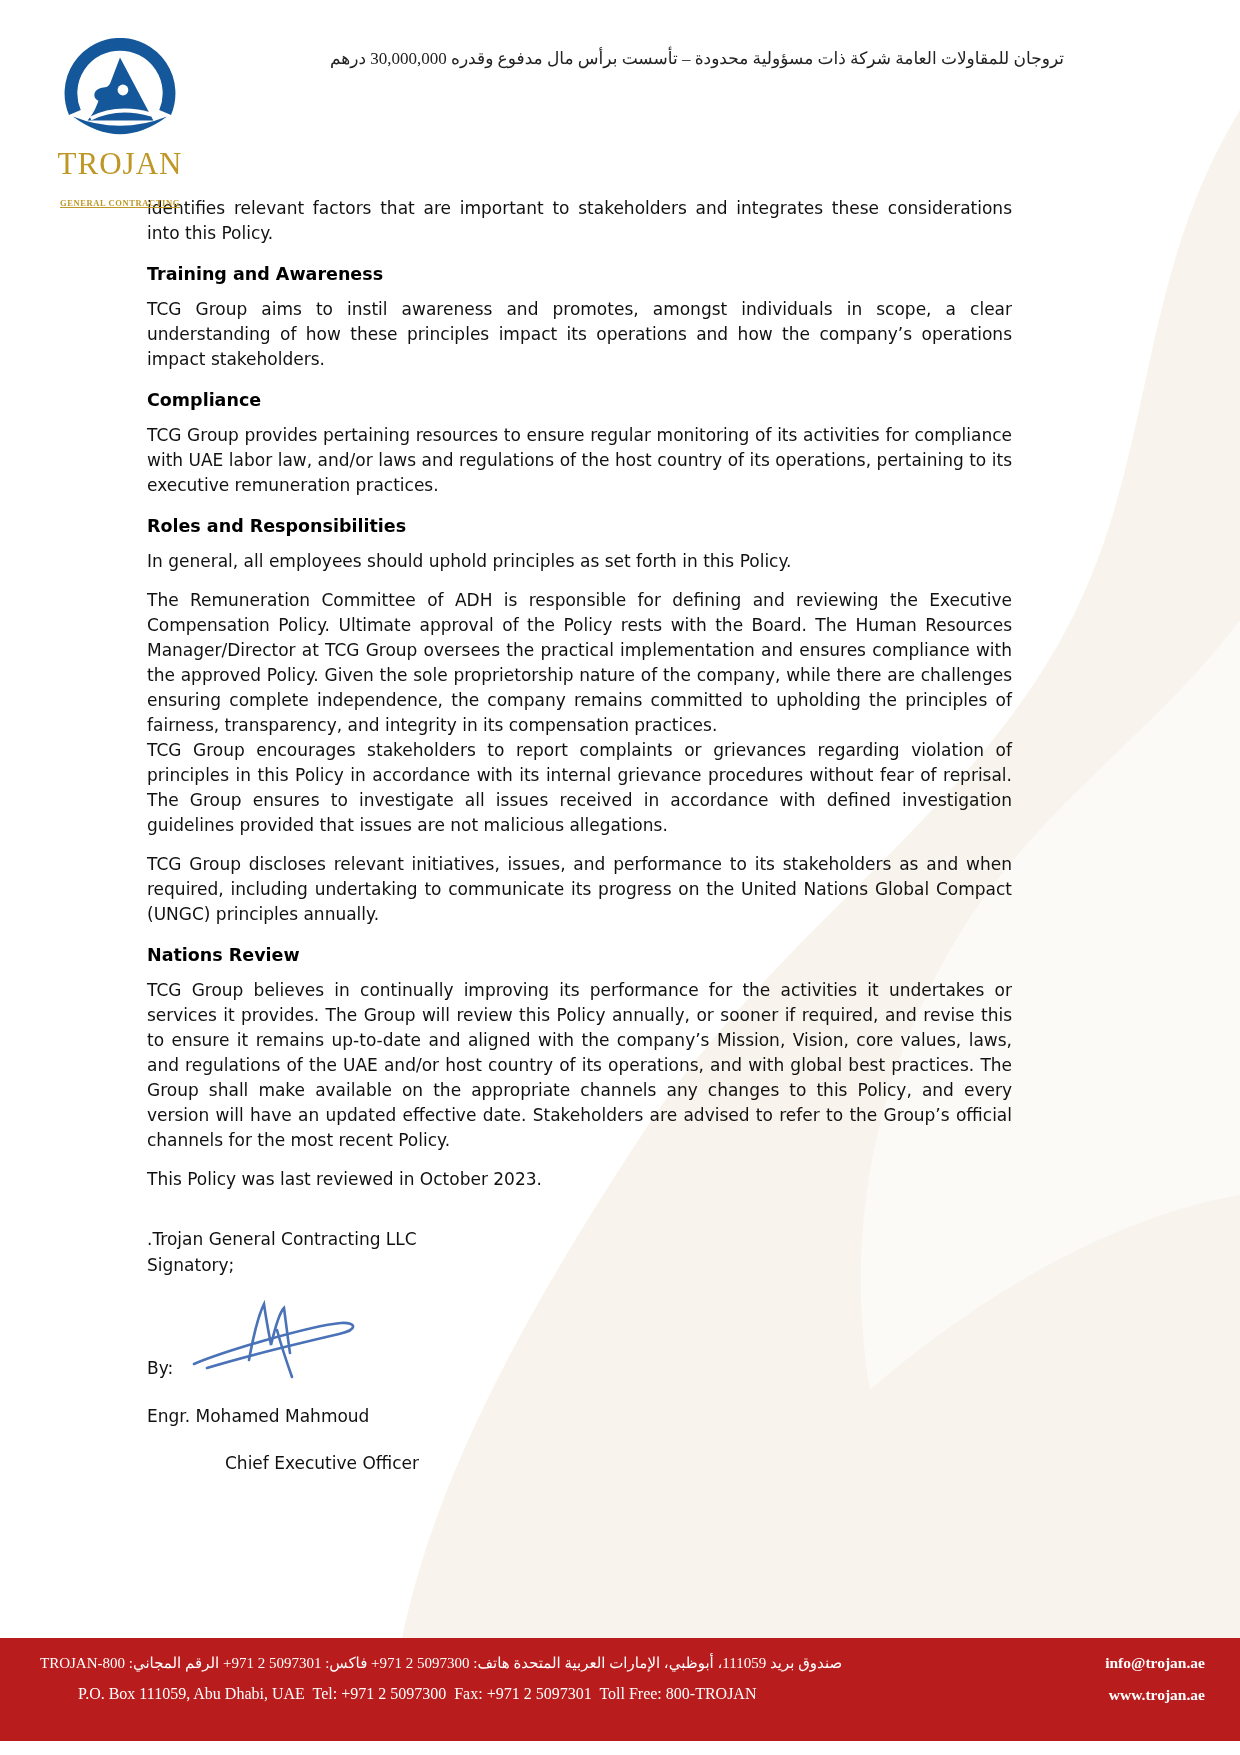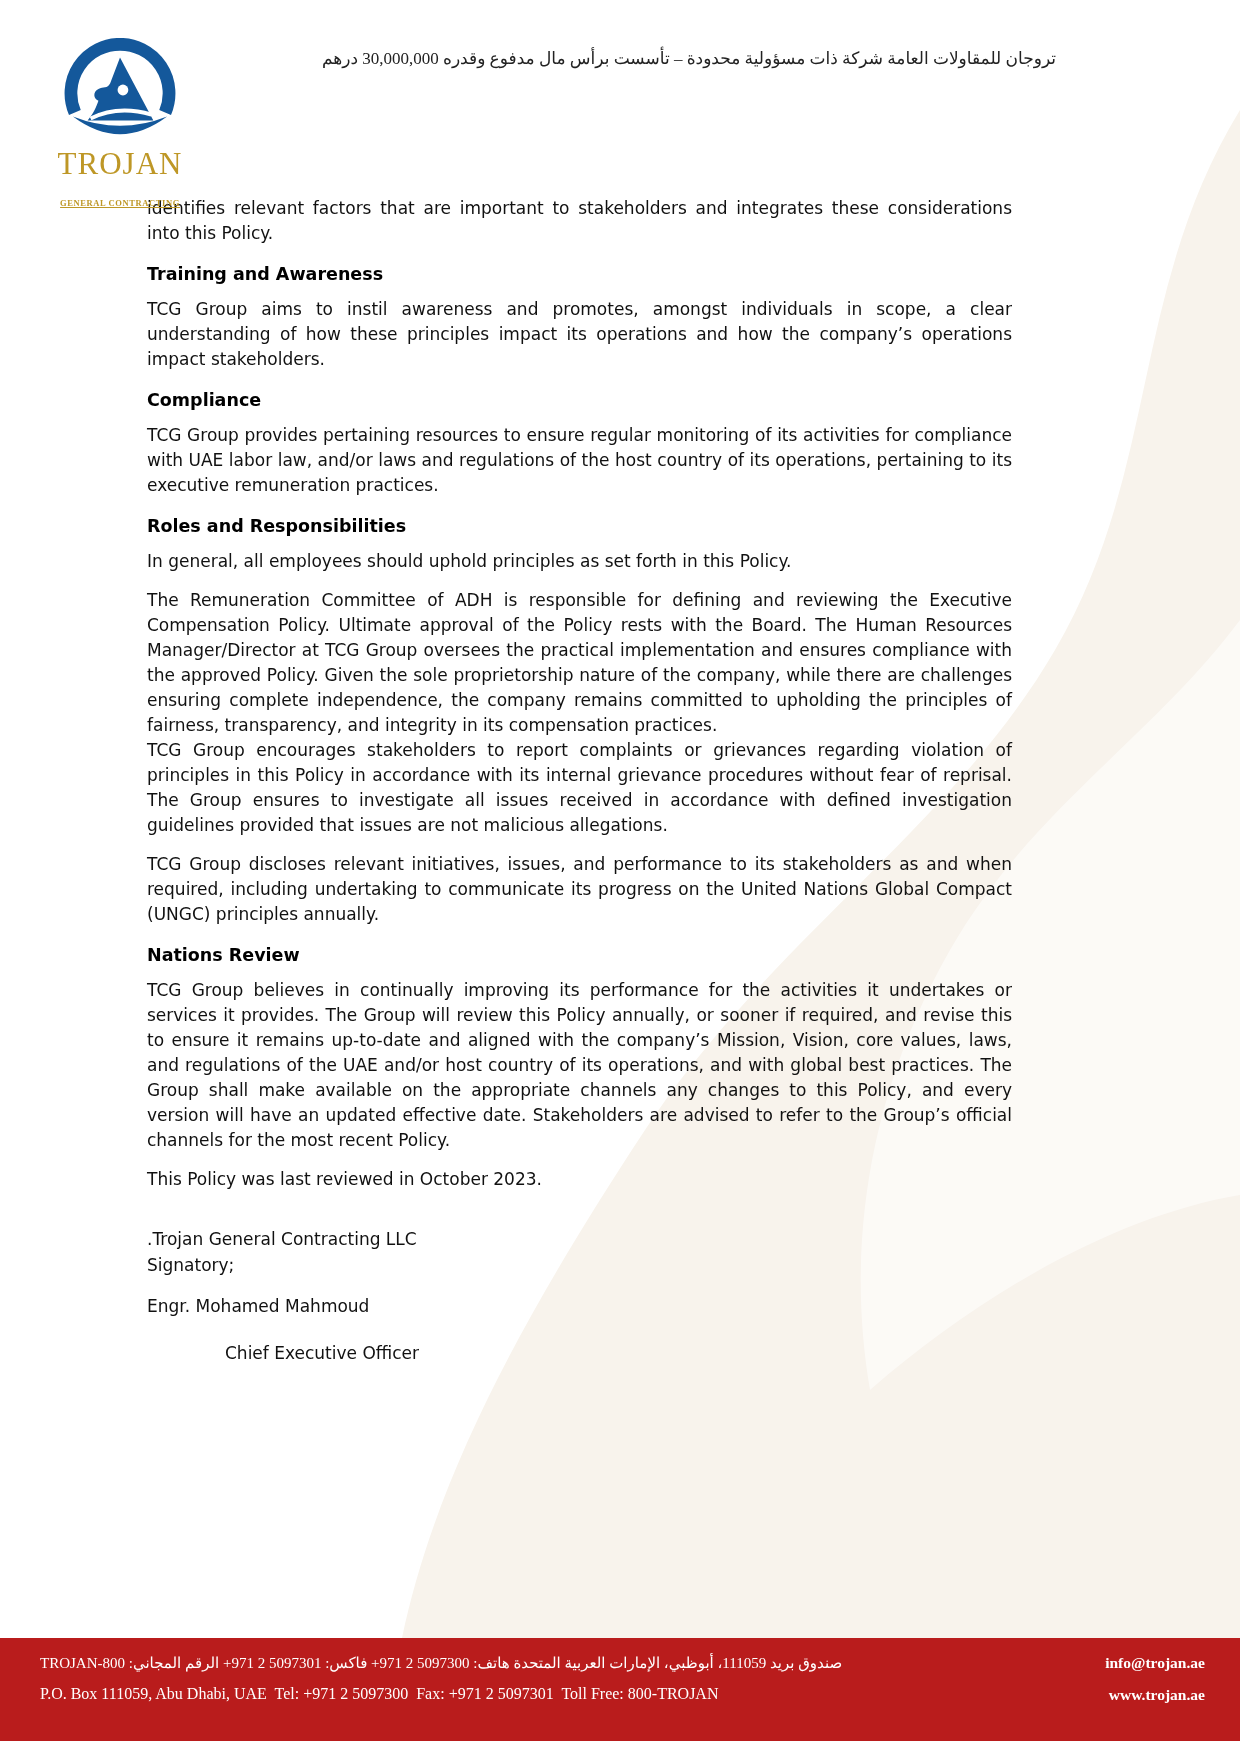"تروجان للمقاولات العامة شركة ذات" .header-right { right: 184px -> 176px }
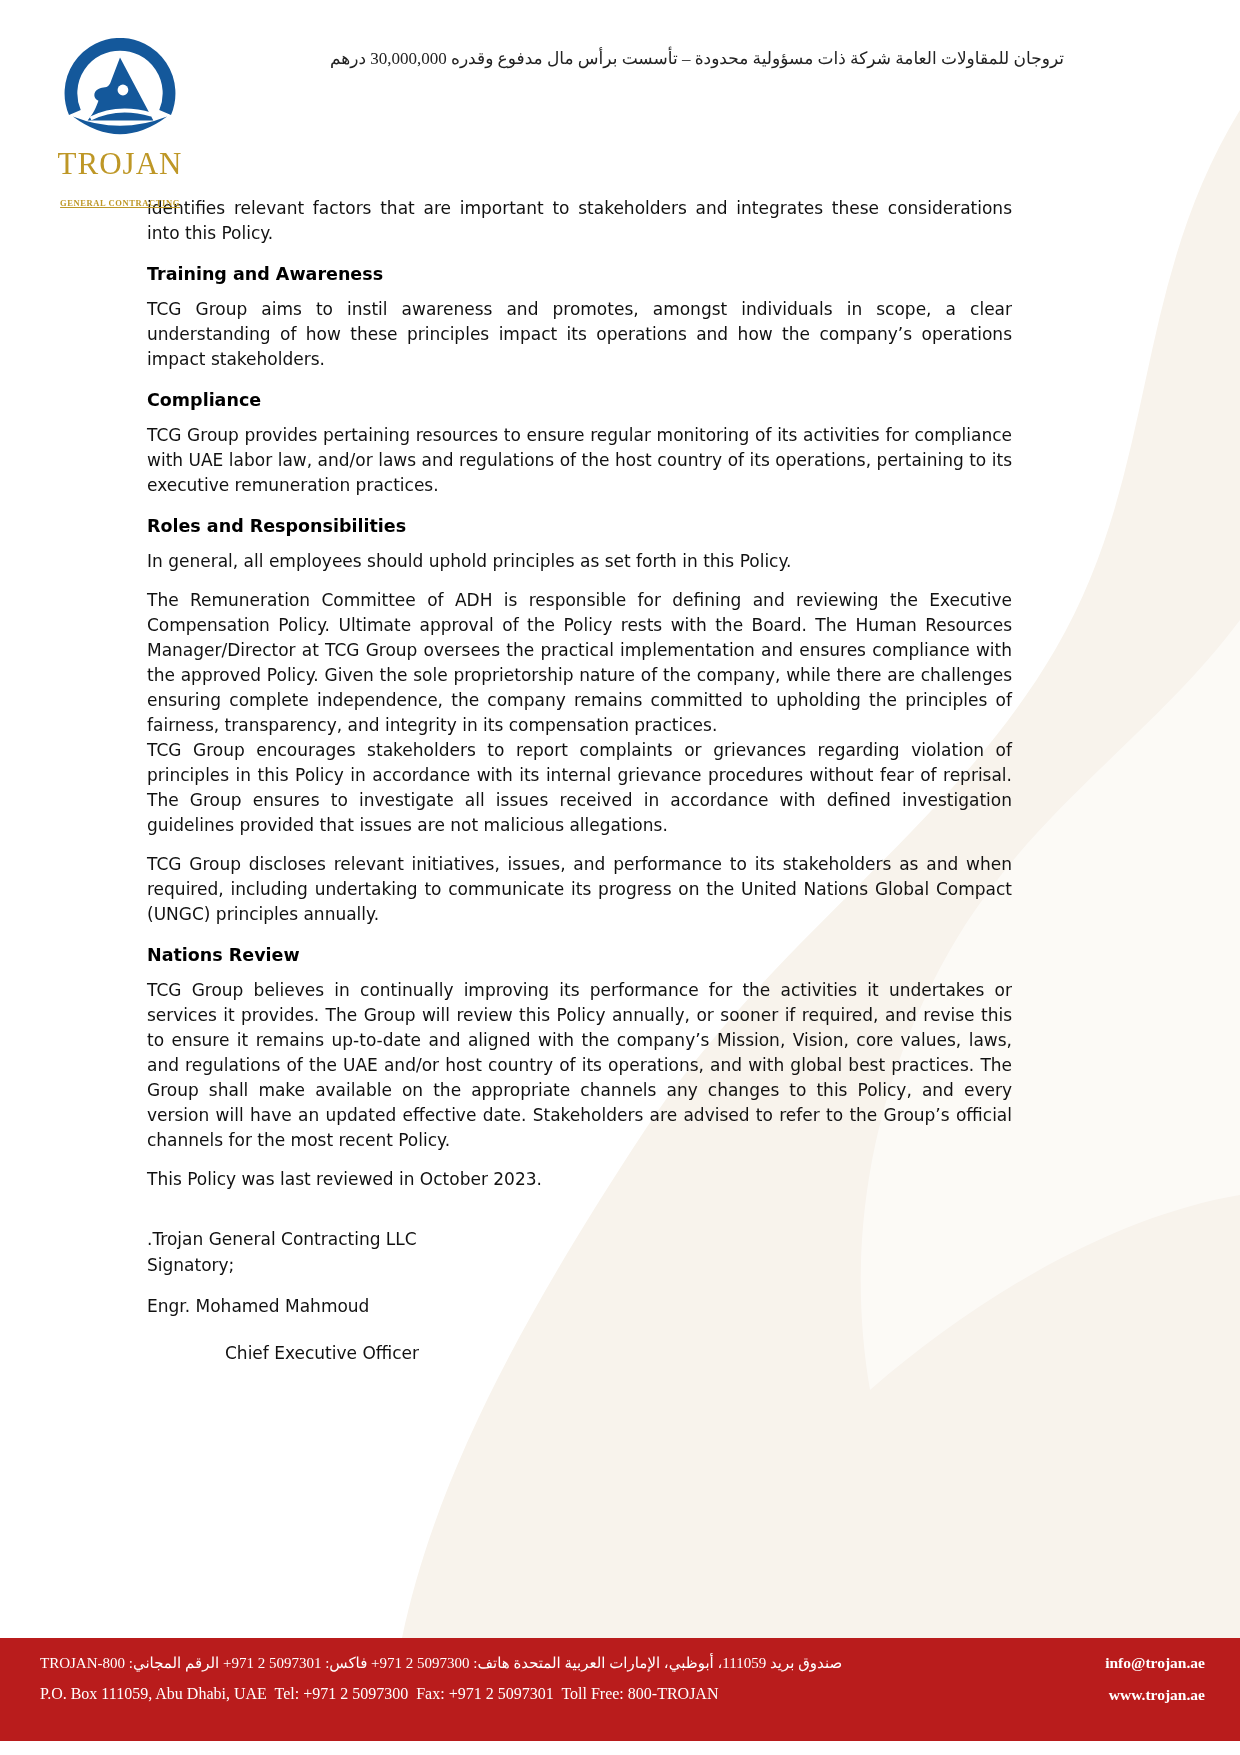"By:" div.by-row { html: none -> <div> <span>By:</span> <svg> <g> <path></path> <path></path> <path></path> </g> </svg> </div> }
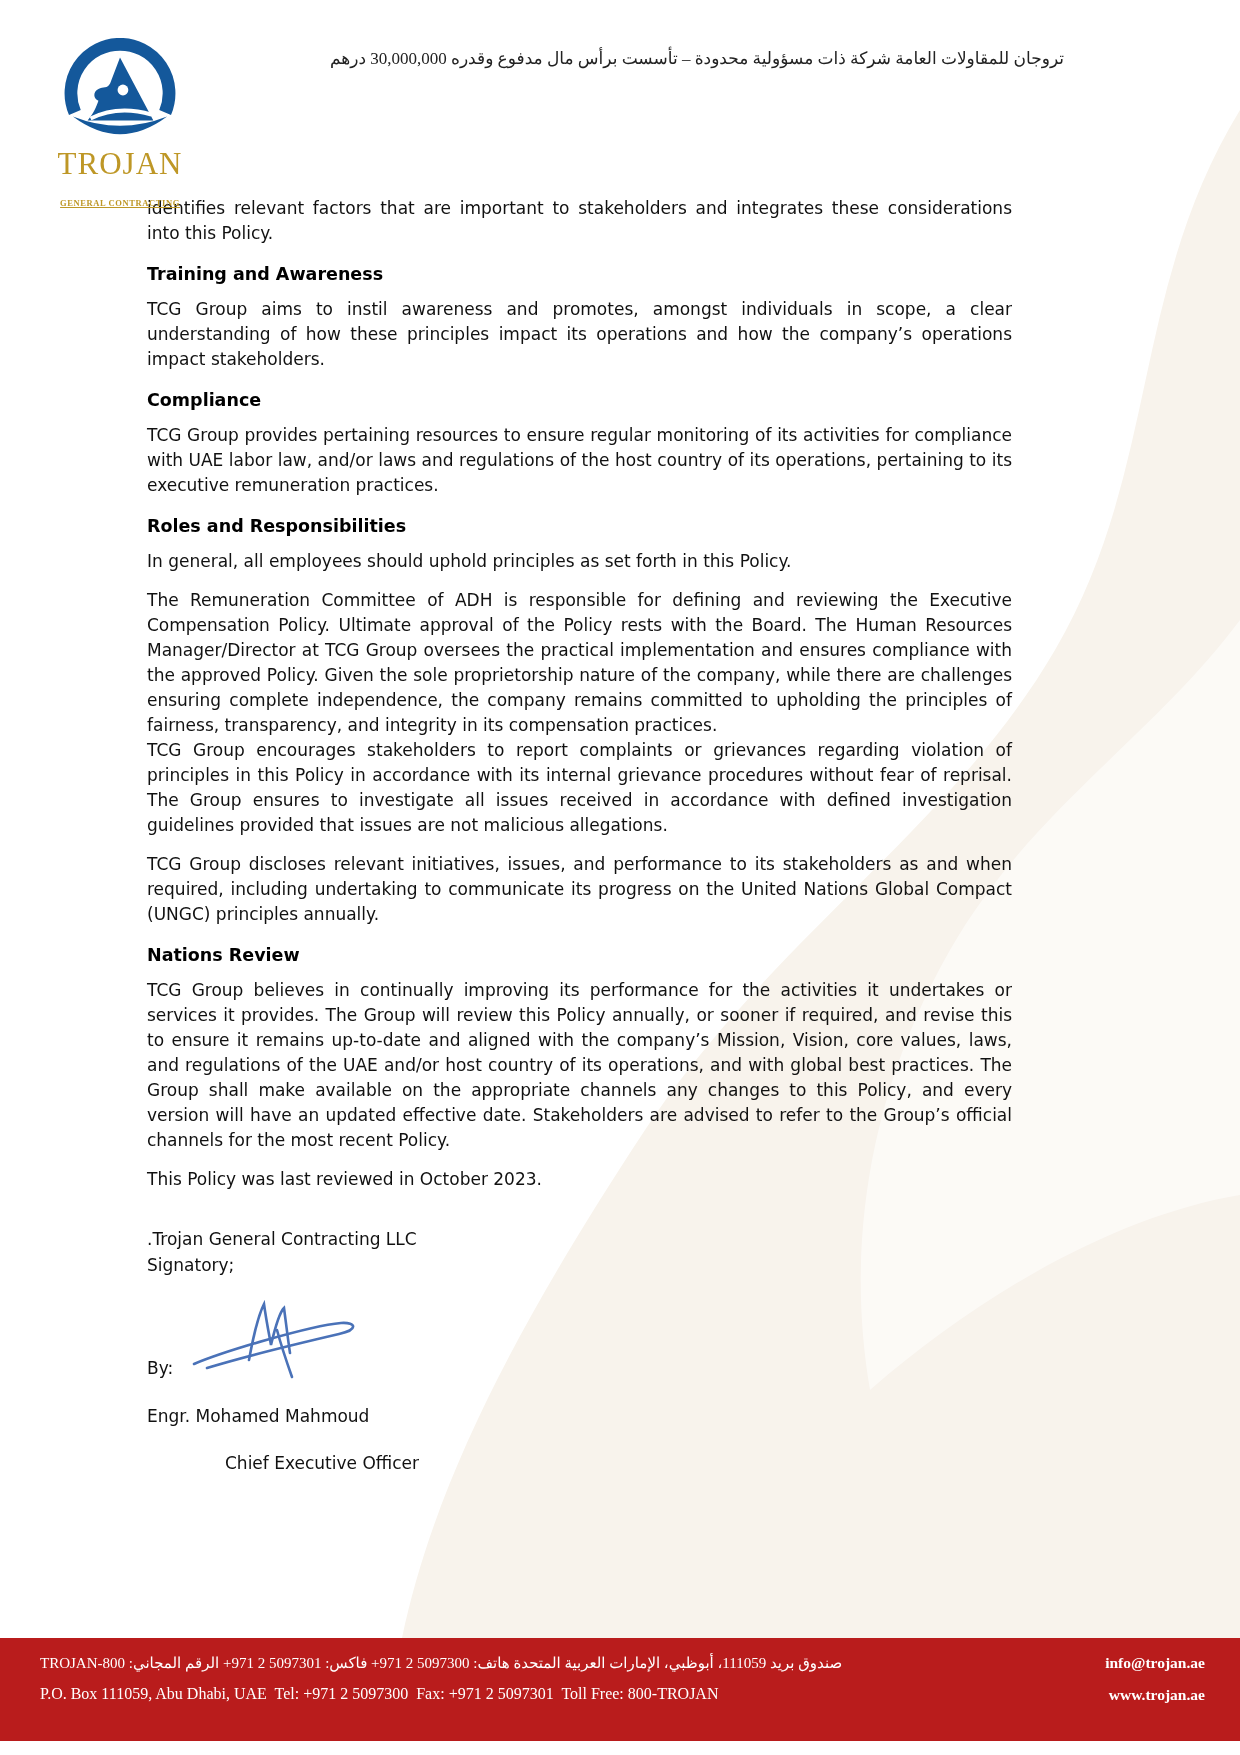"P.O. Box 111059, Abu Dhabi," .footer-english { margin-left: none -> 38px }
